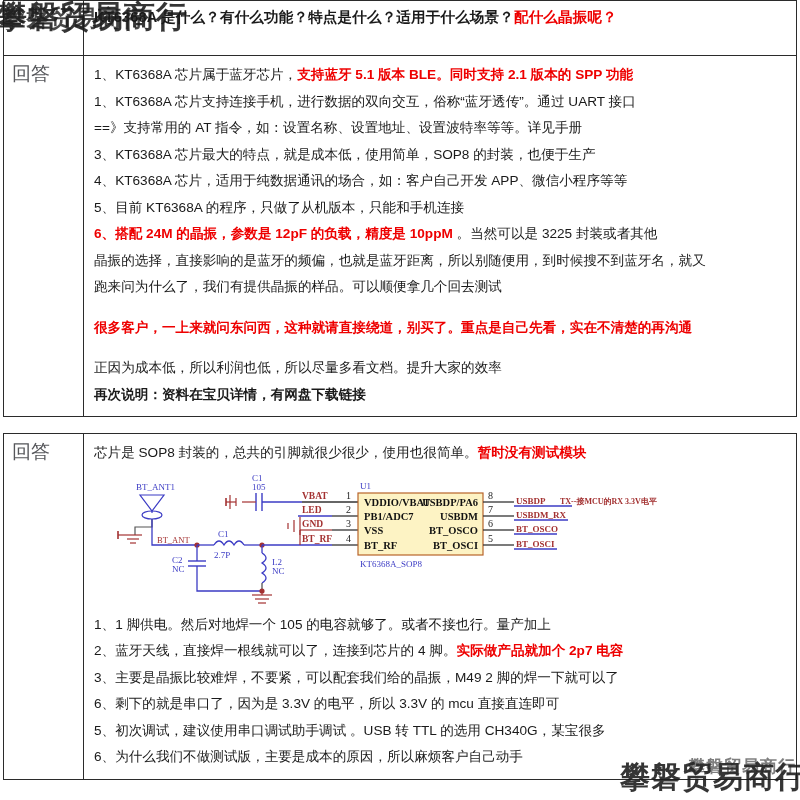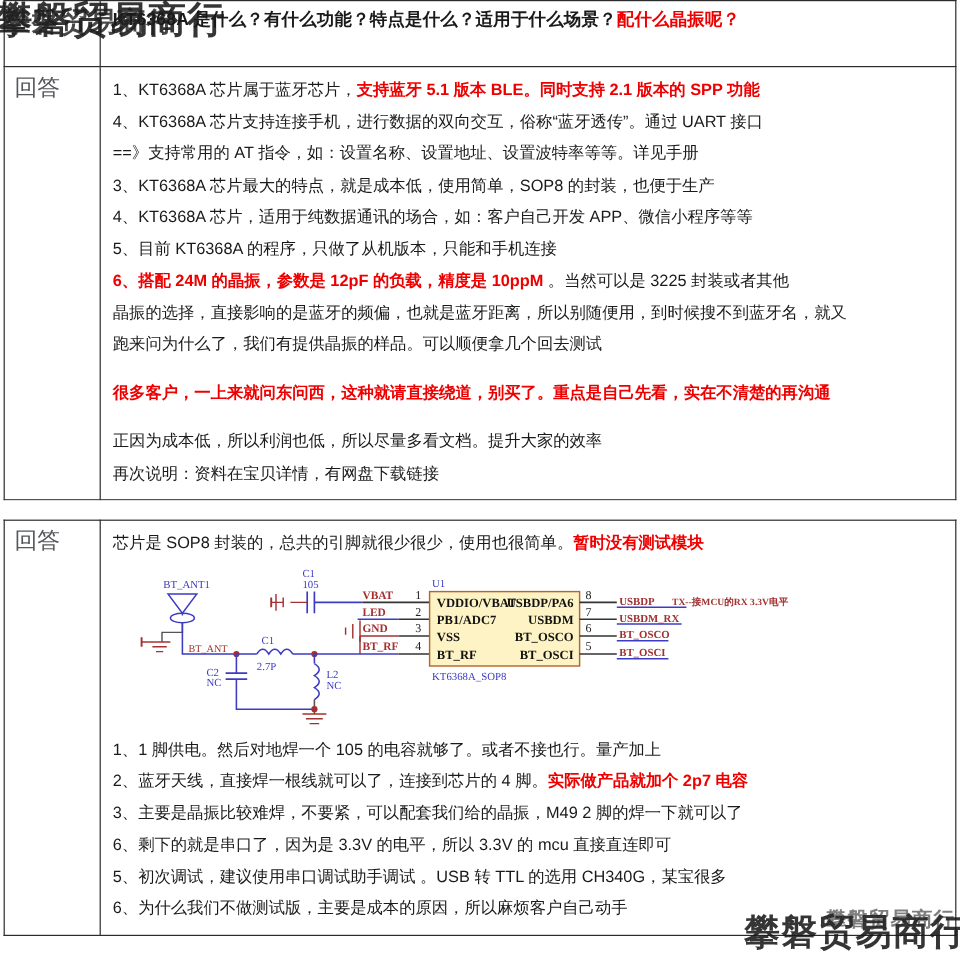"4、KT6368A 芯片支持连接手机，进行数据的双向交互，俗称“蓝牙透传”。通过" span { text: 4 -> 1 }
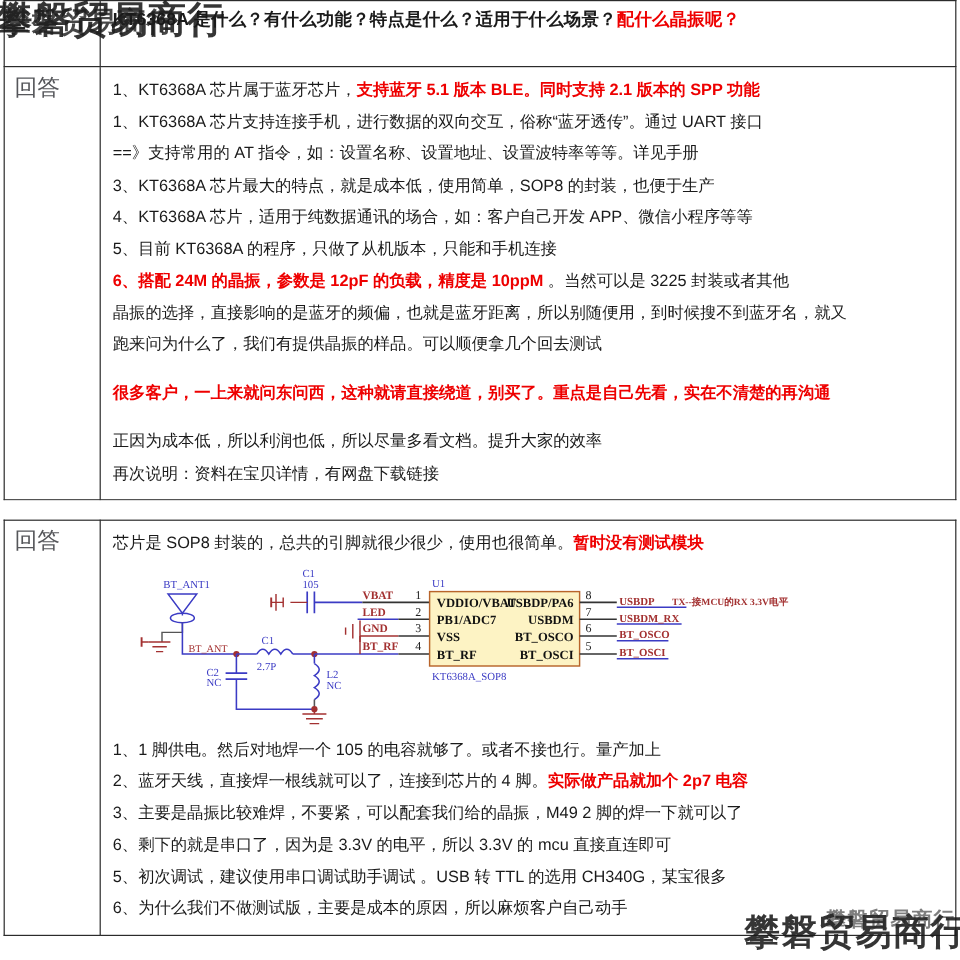"再次说明：资料在宝贝详情，有网盘下载链接" .bold { font-weight: normal -> bold }
